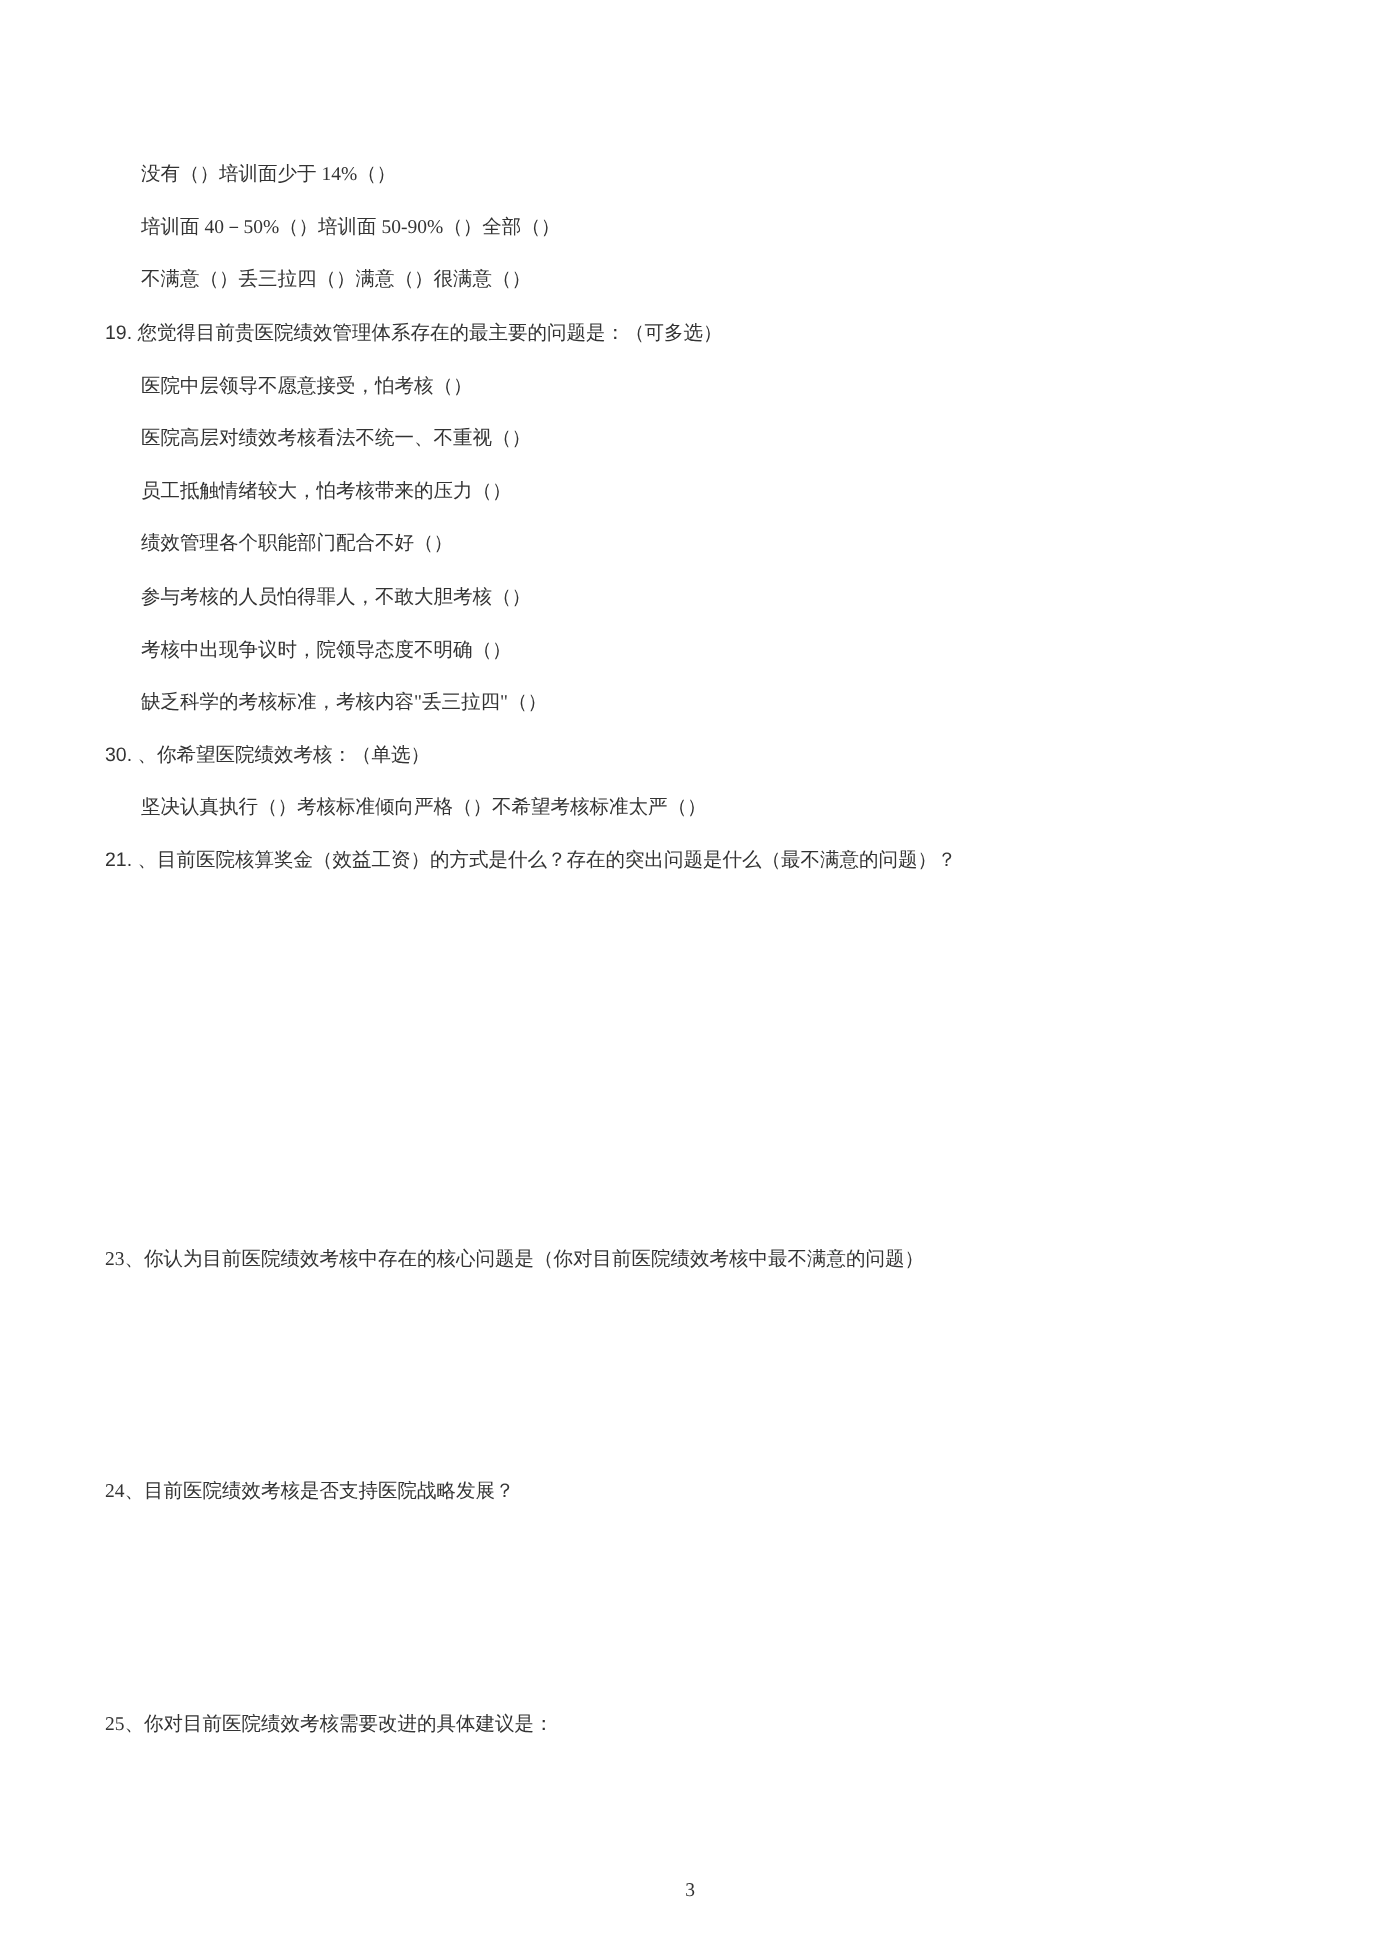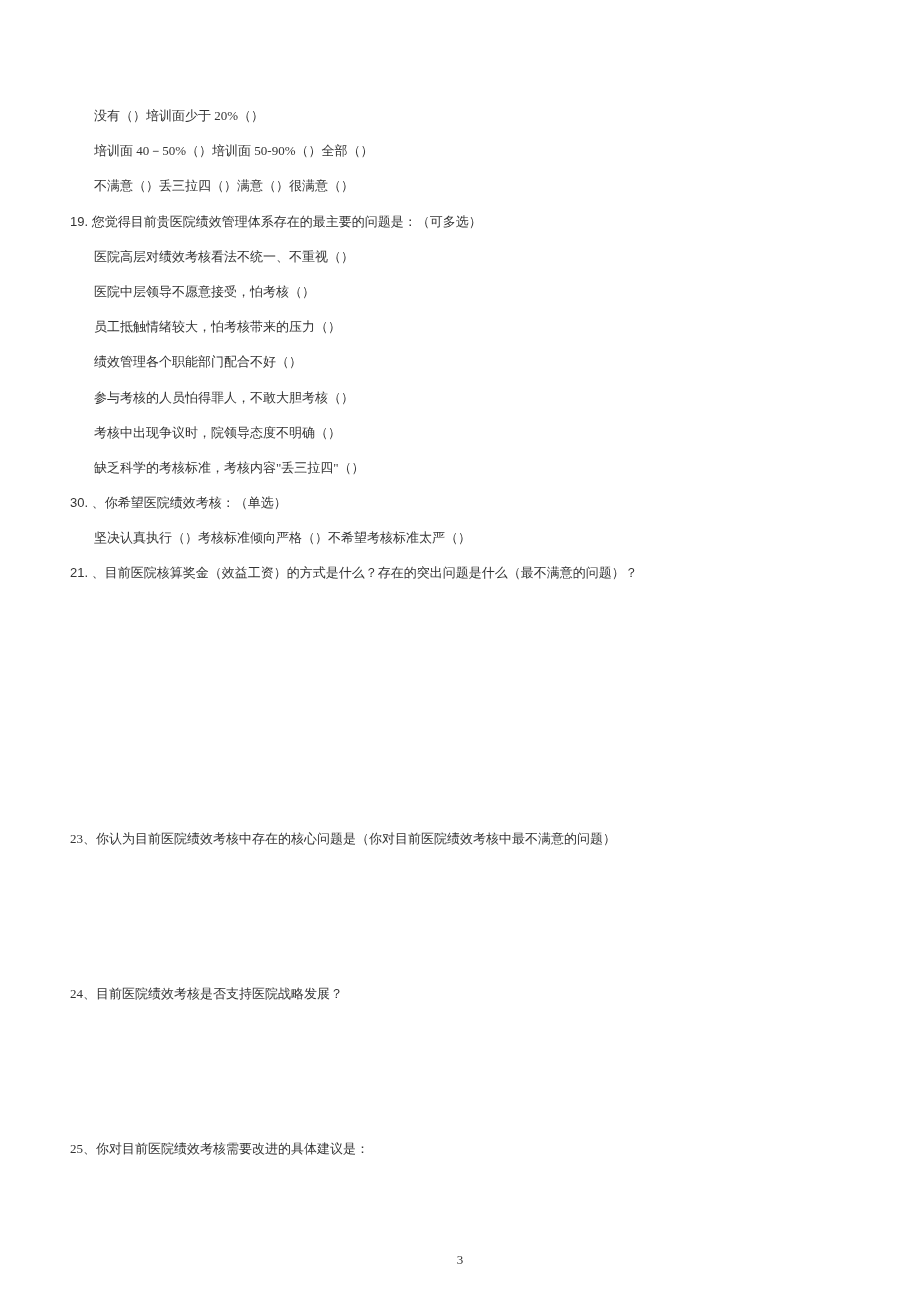"没有（）培训面少于 20%（）" div.line { text: 20% -> 14% }
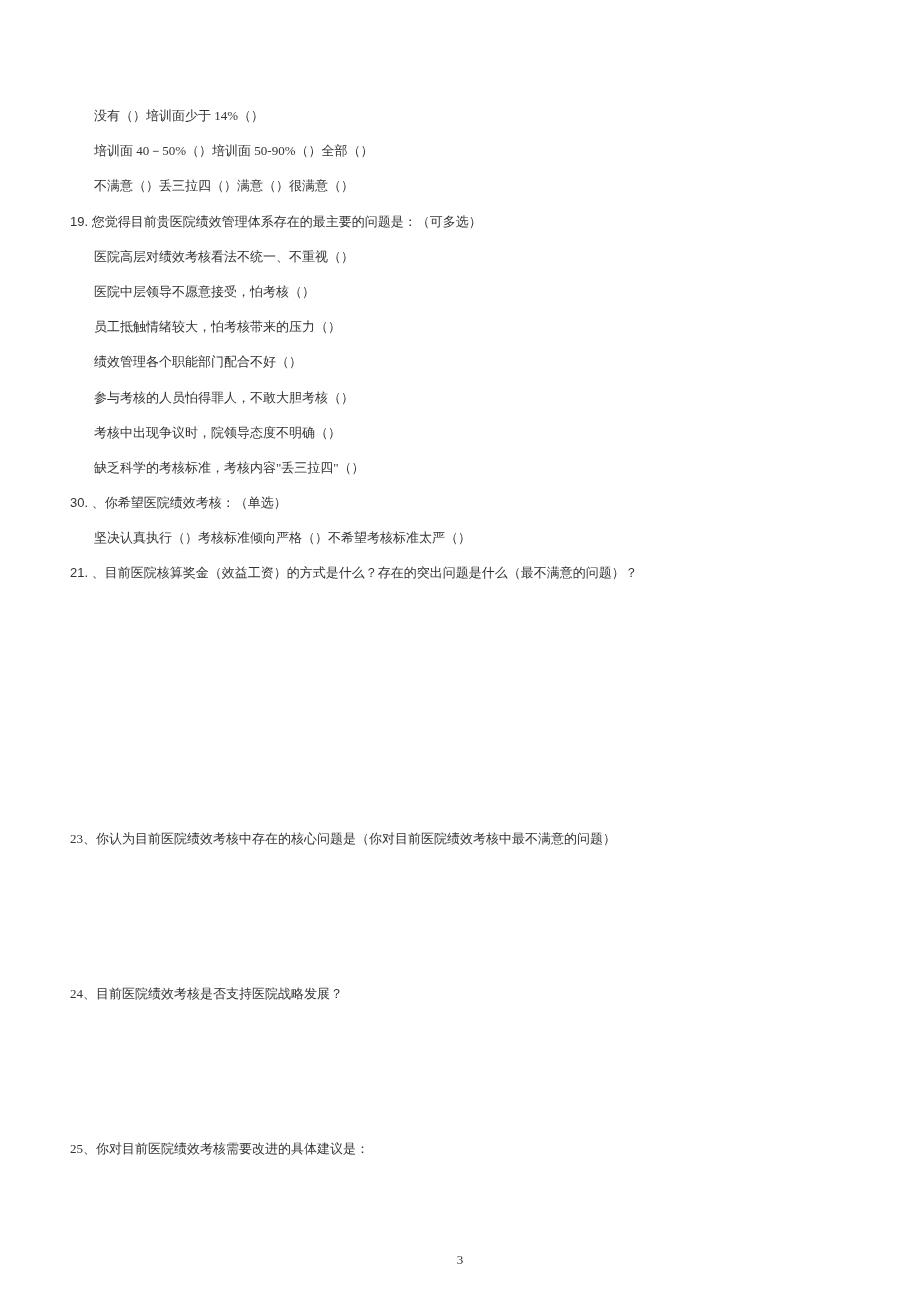"医院高层对绩效考核看法不统一、不重视（）" div.line { order: before "医院中层领导不愿意接受，怕考核（）" -> after "医院中层领导不愿意接受，怕考核（）" }
